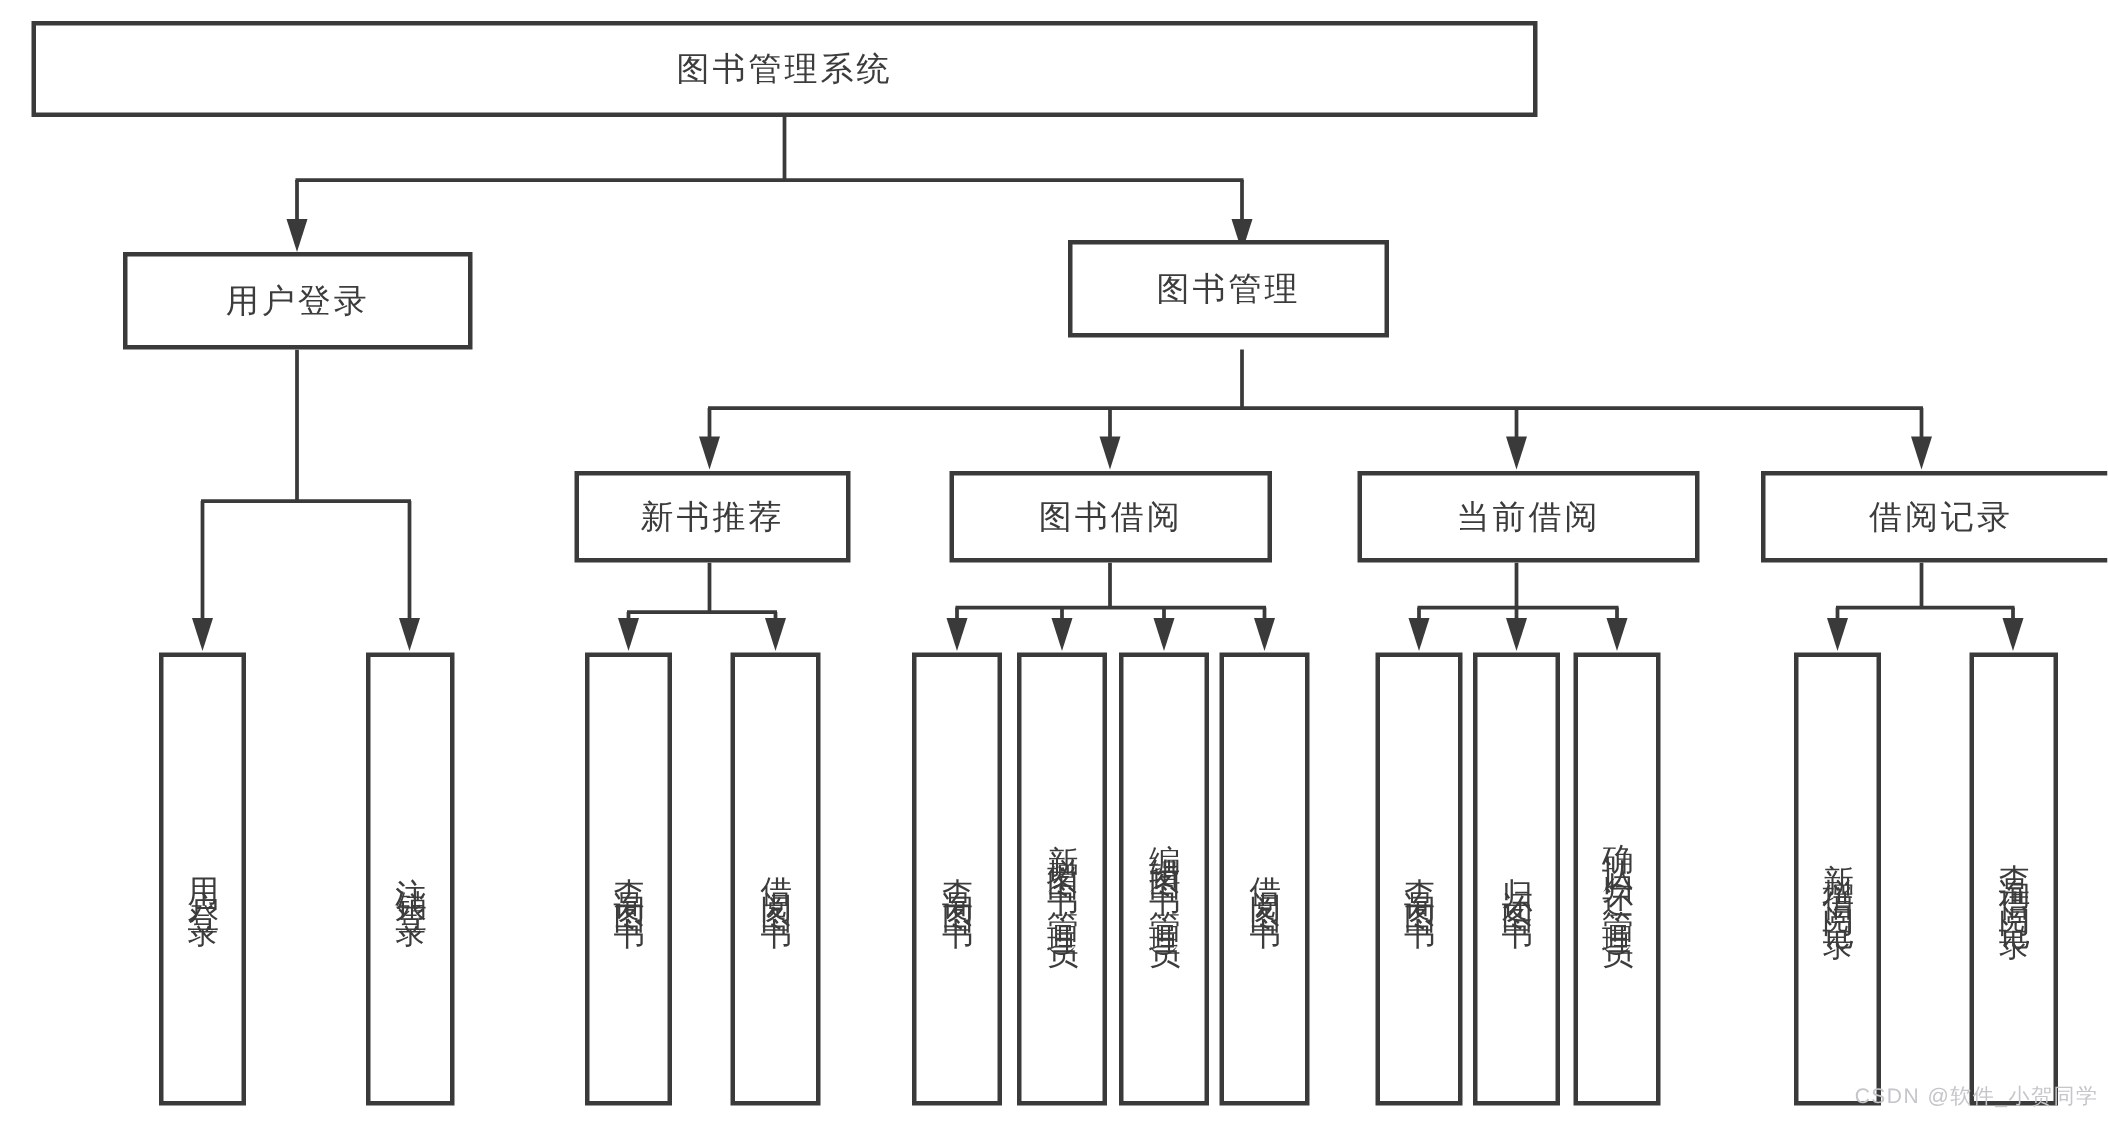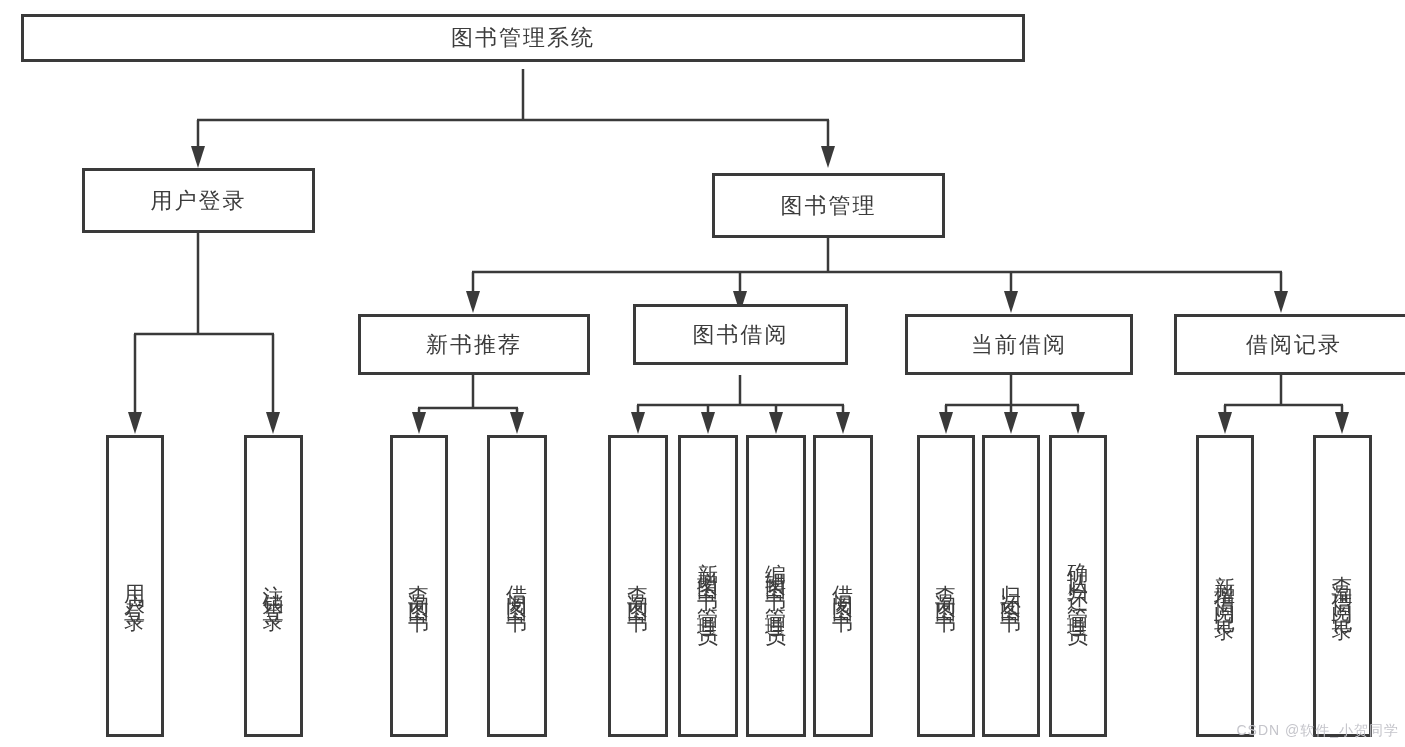"图书管理系统" div.node { height: 48px -> 64px }
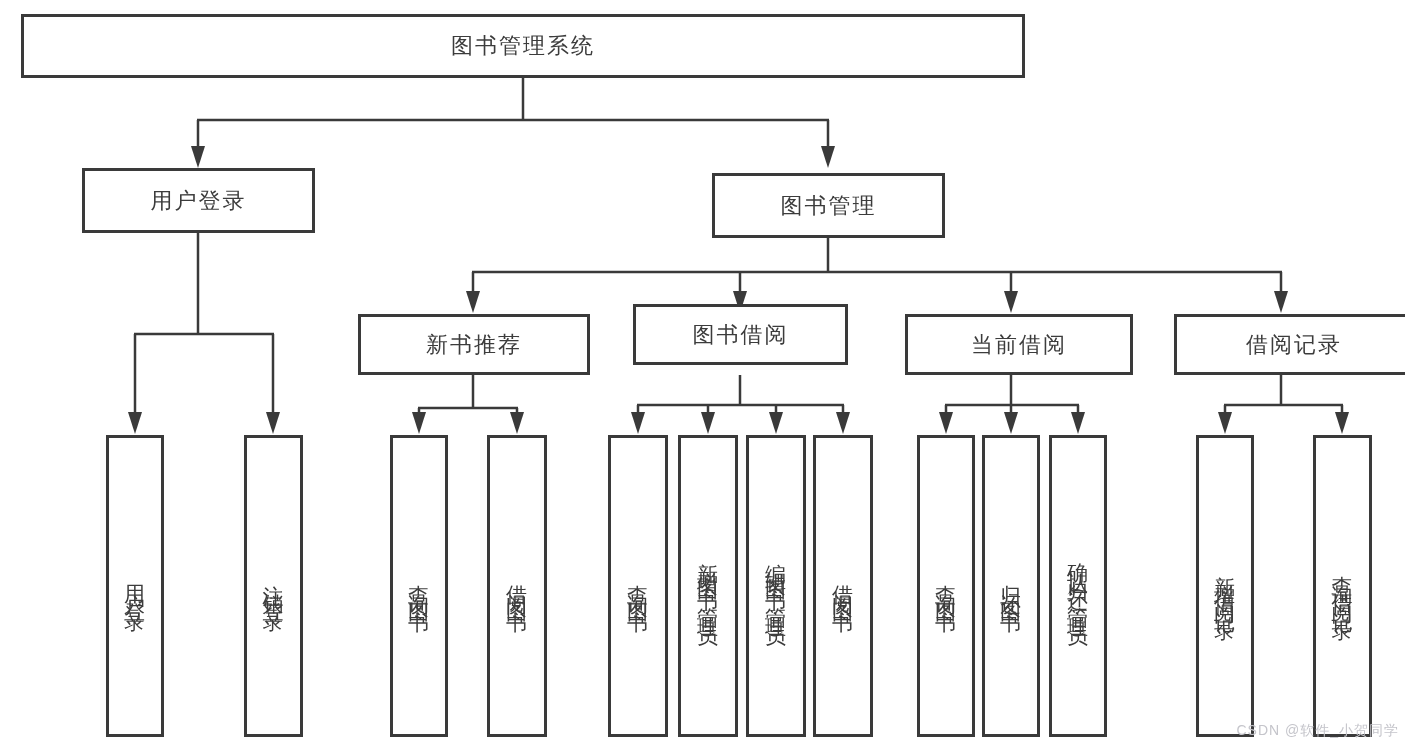"图书管理" div.node { top: 173px -> 160px; width: 233px -> 214px }
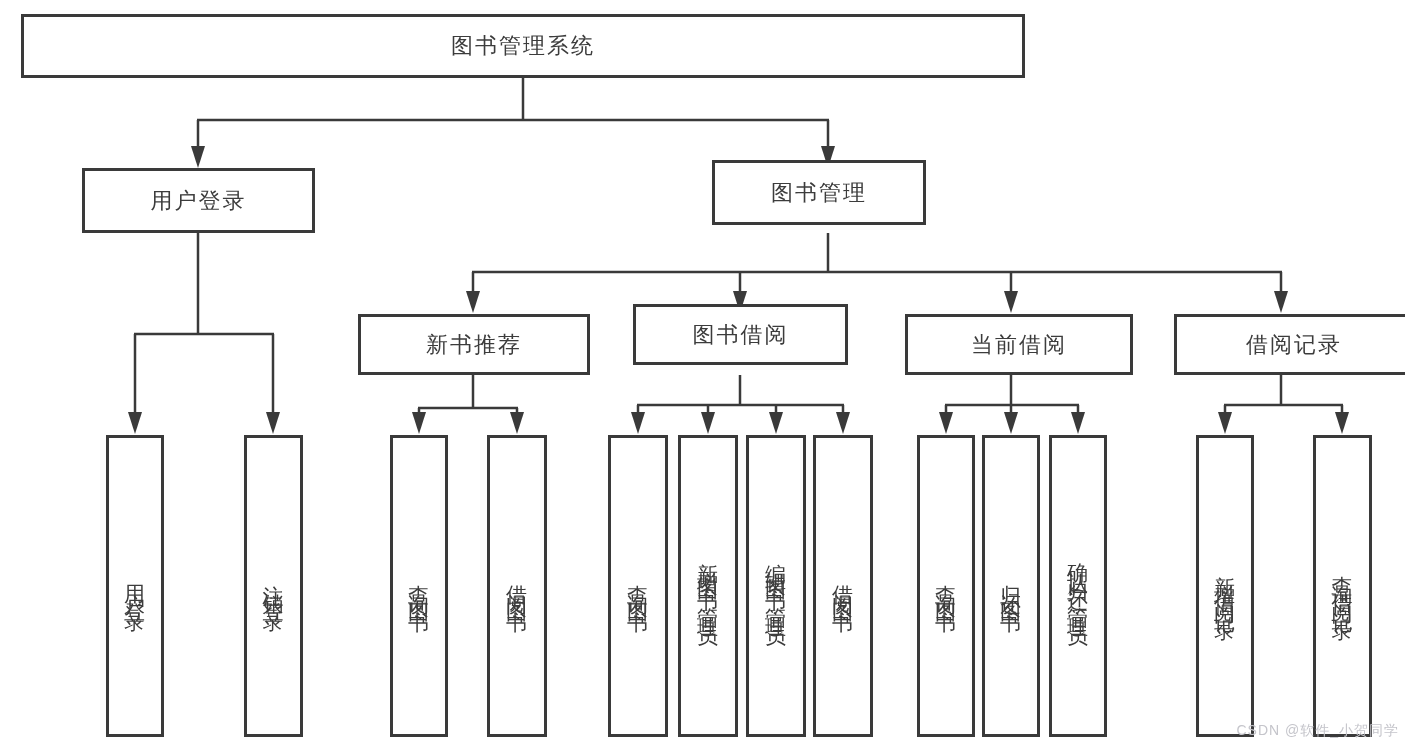"新书推荐" div.node { left: 358px -> 383px; width: 232px -> 184px }
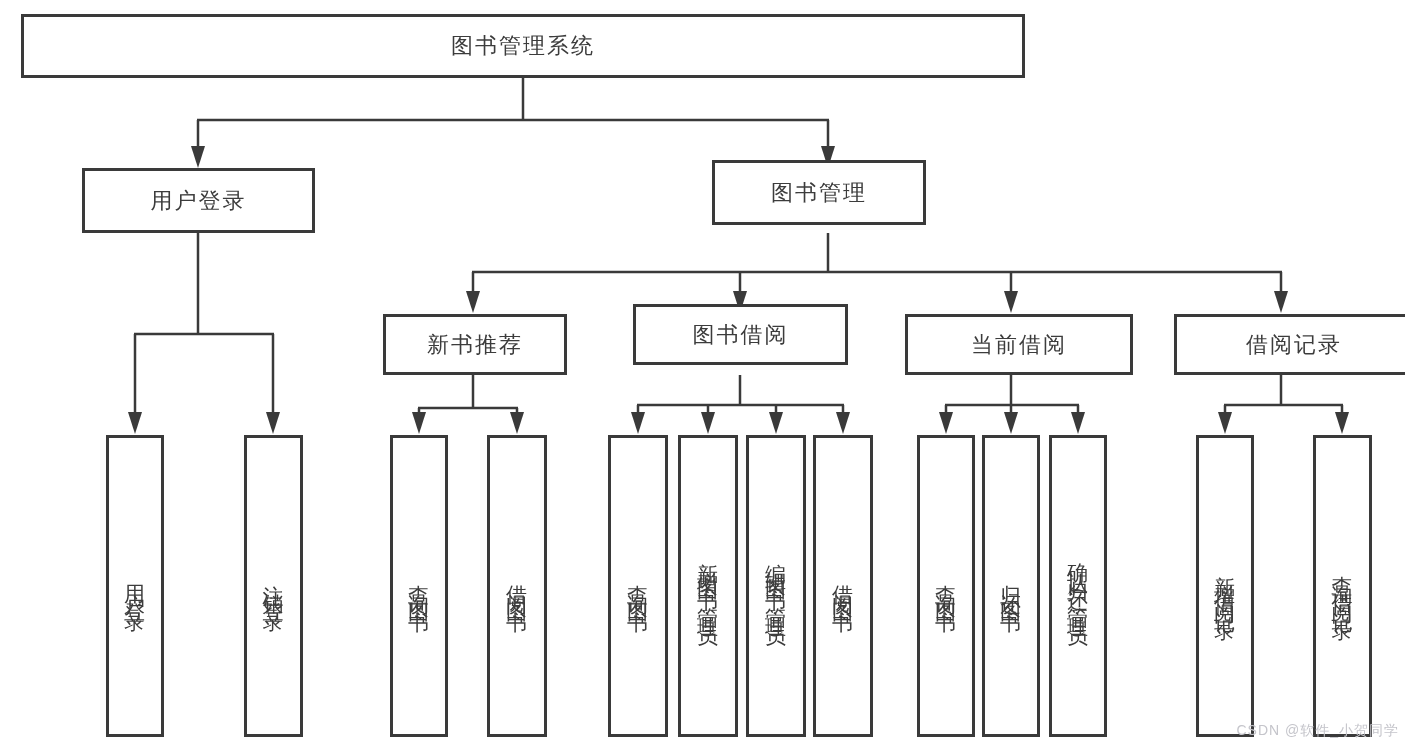"图书借阅" div.node { top: 304px -> 314px }
